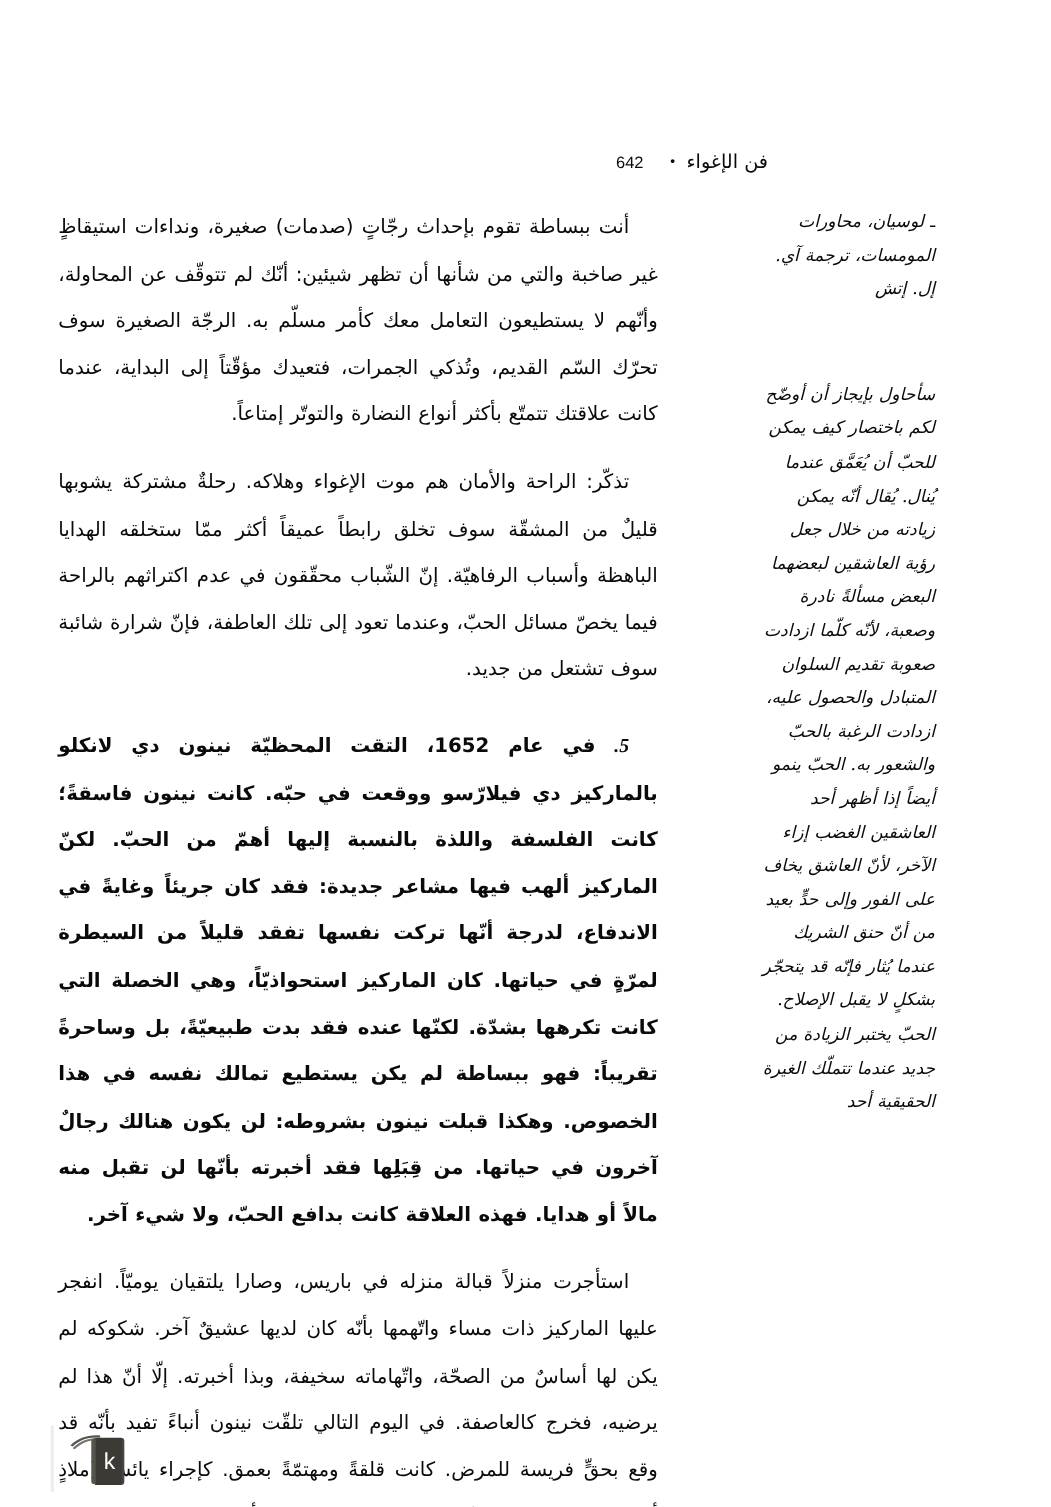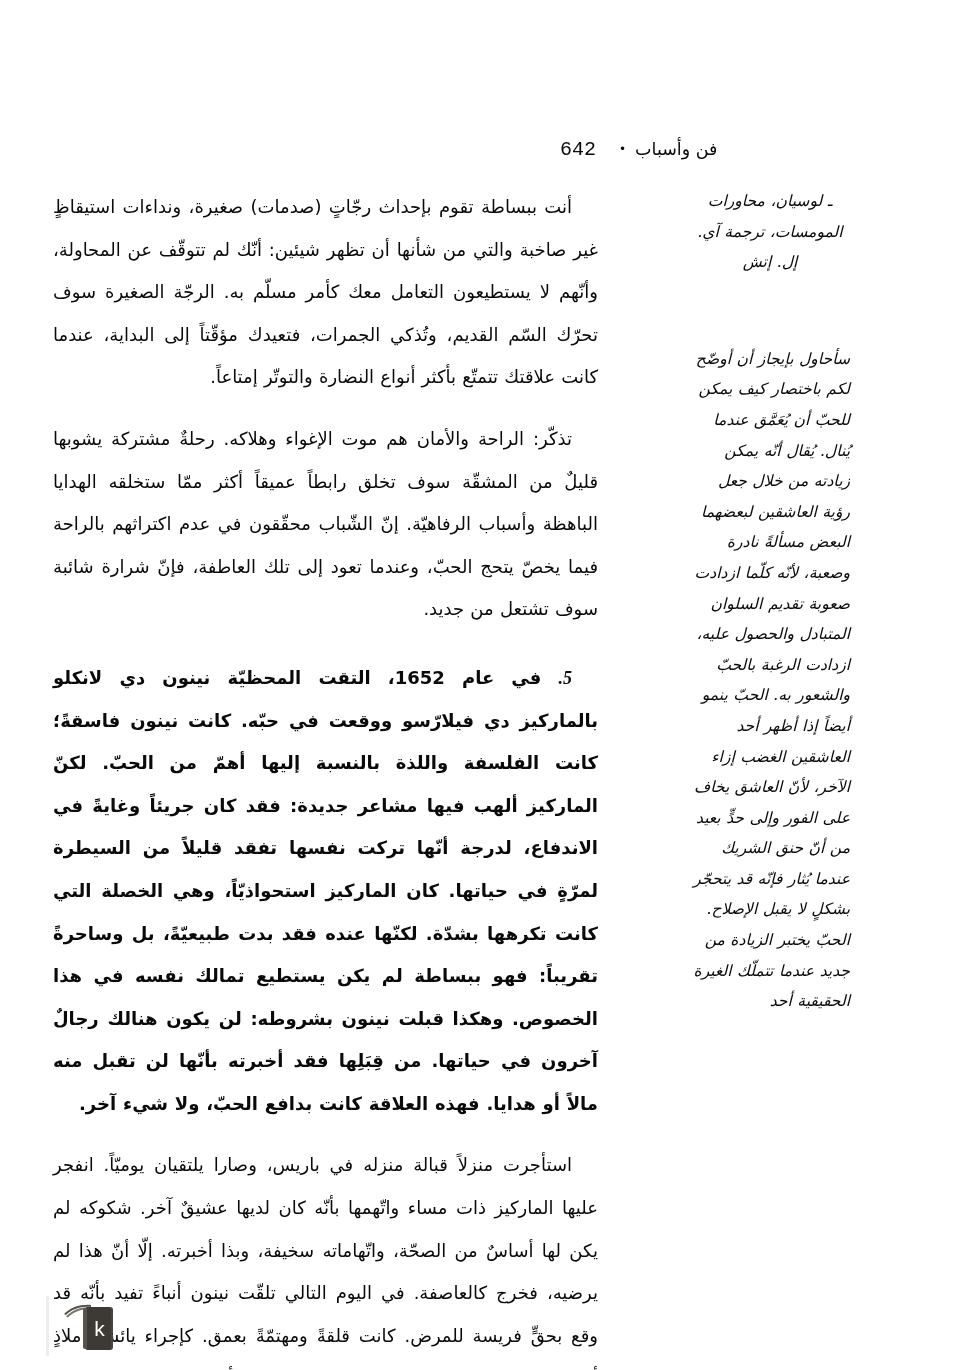"642" .running-head .folio { font-family: Liberation Mono, monospace -> Liberation Sans, sans-serif; font-size: 20px -> 15px }
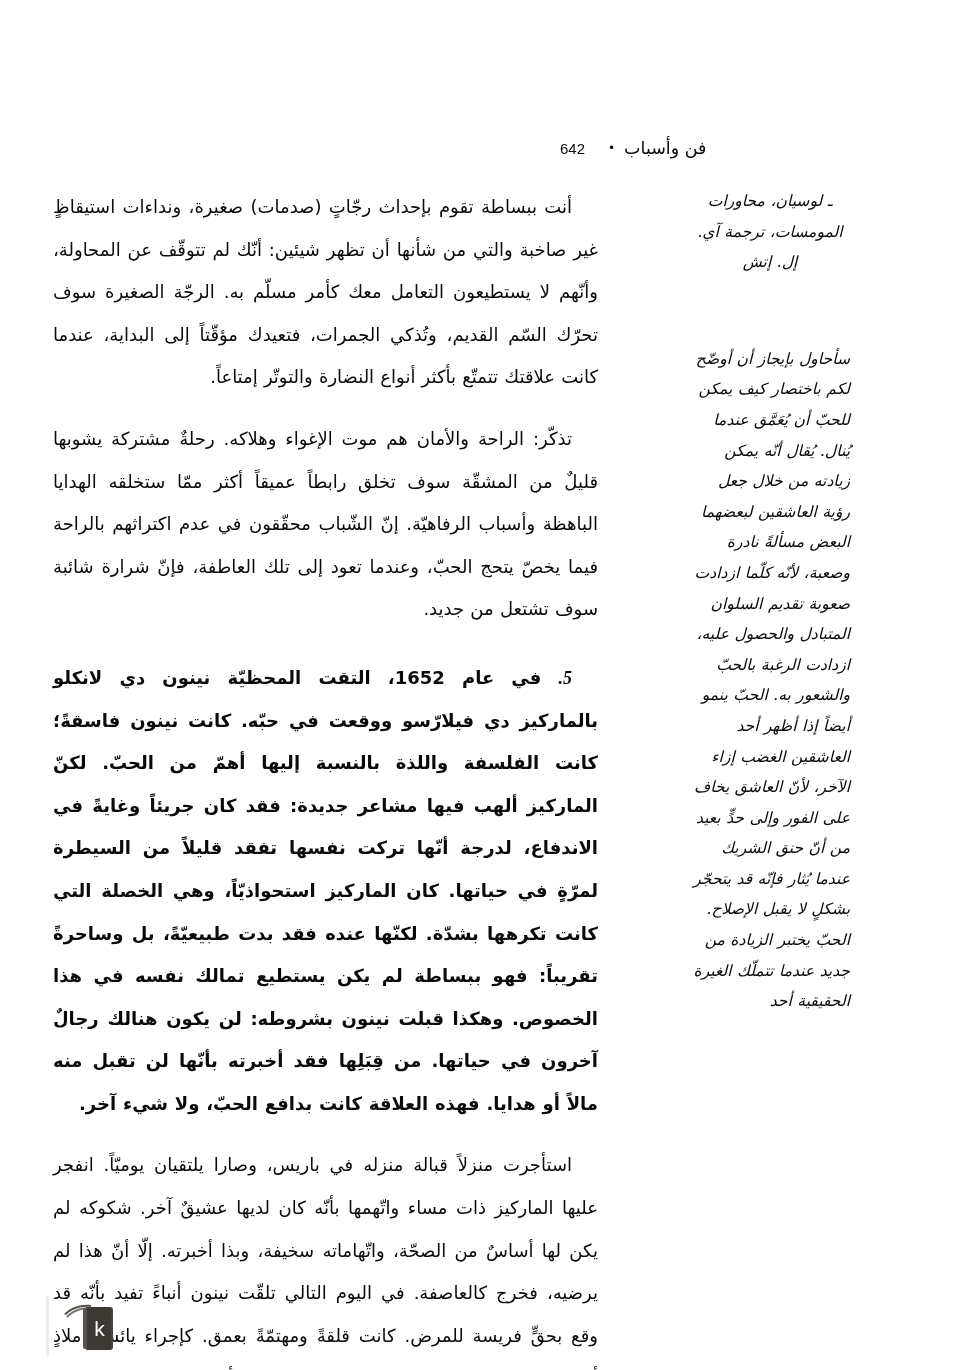"فن وأسباب" span.rh-title { text: وأسباب -> الإغواء }
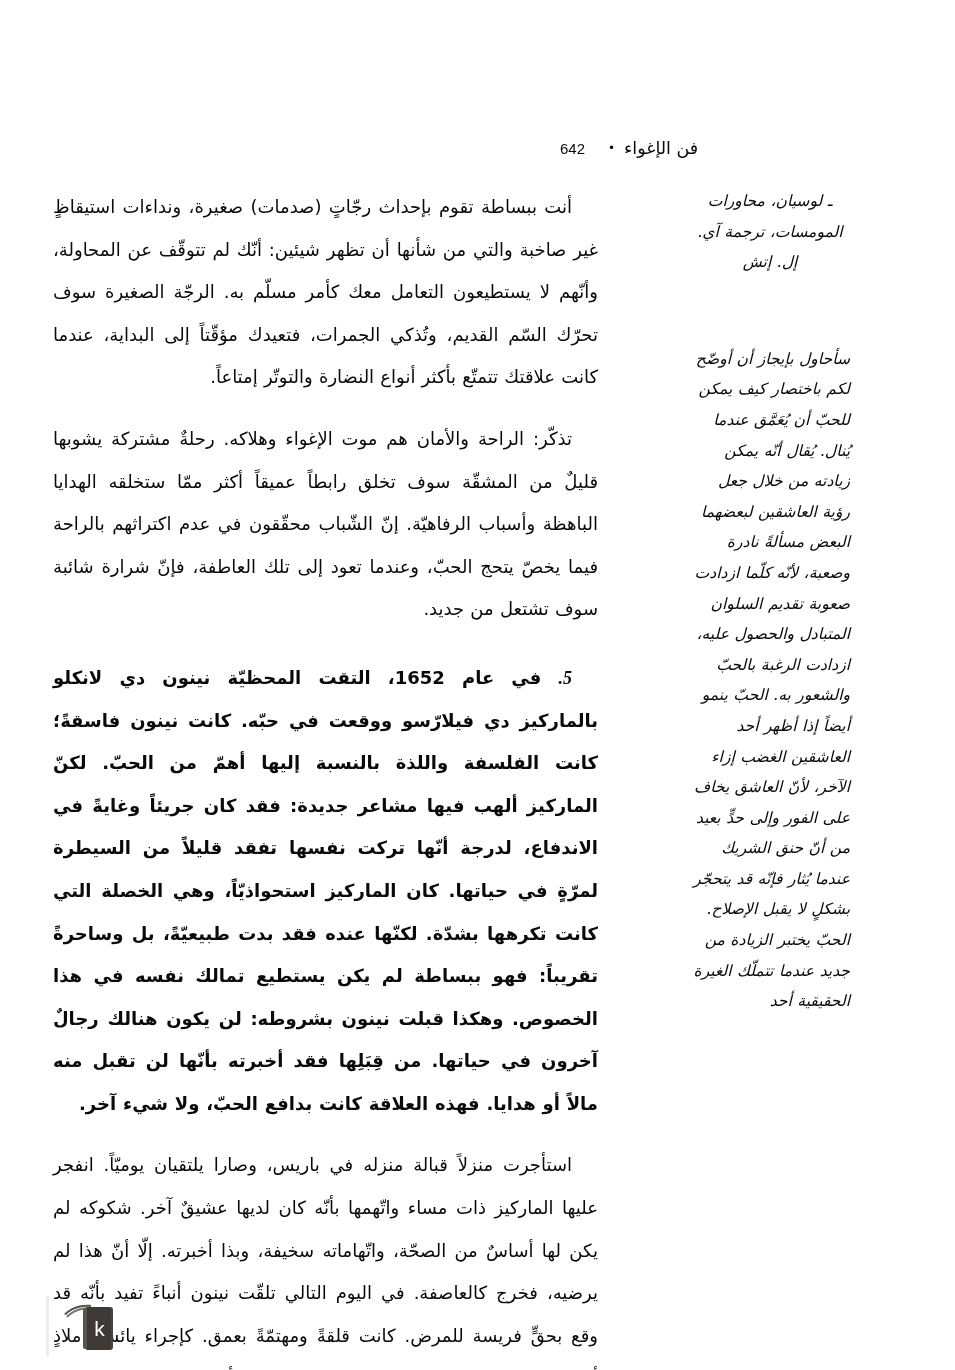"ـ لوسيان، محاورات المومسات، ترجمة" .sidenote.attribution { text-align: center -> none }
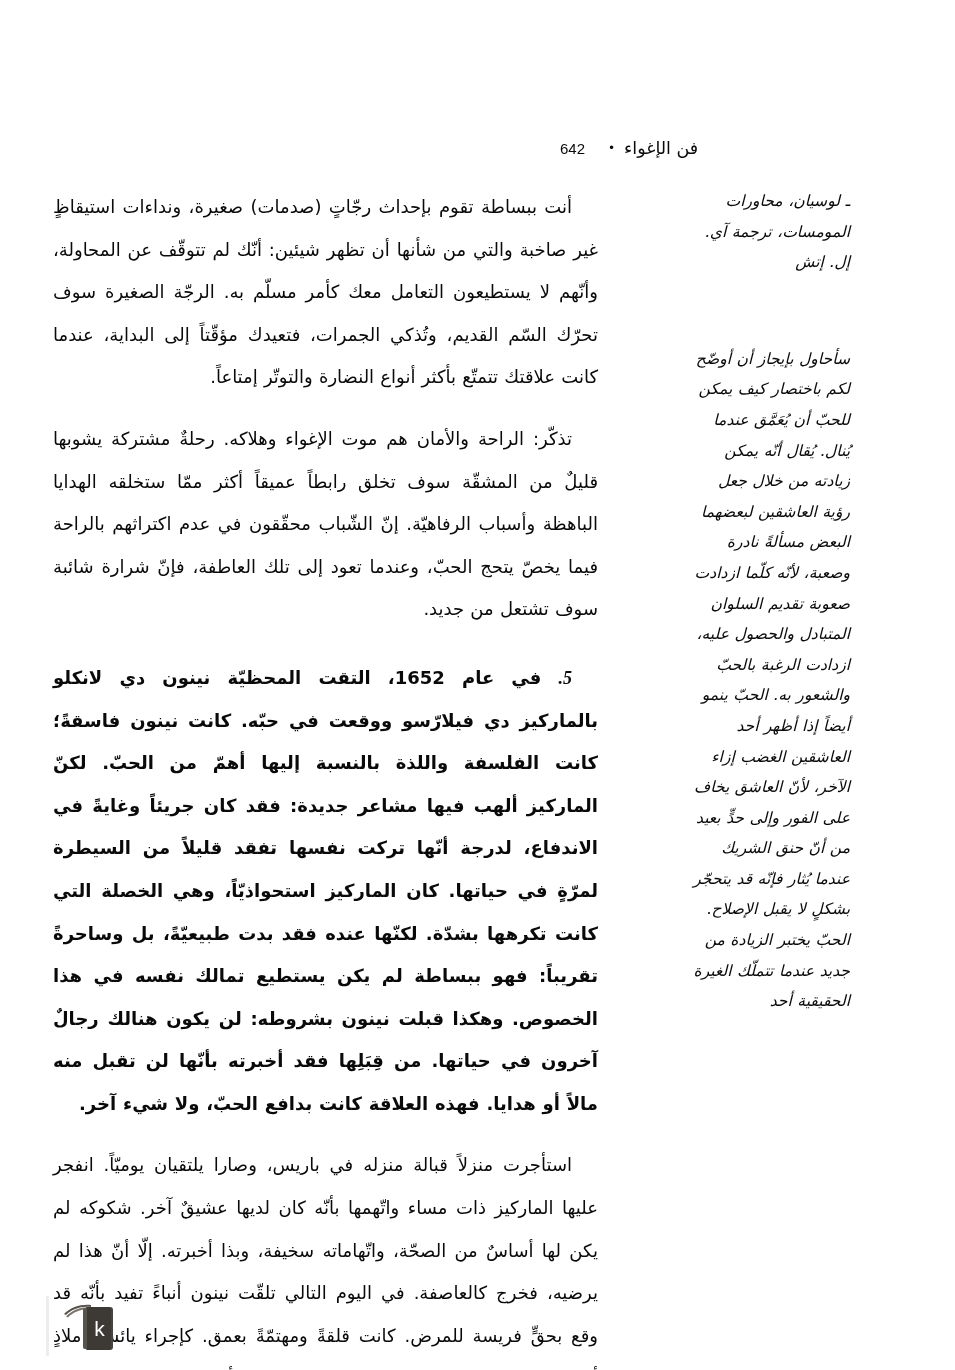"تذكّر: الراحة والأمان هم موت" p.indent { text: يتحج -> مسائل }
